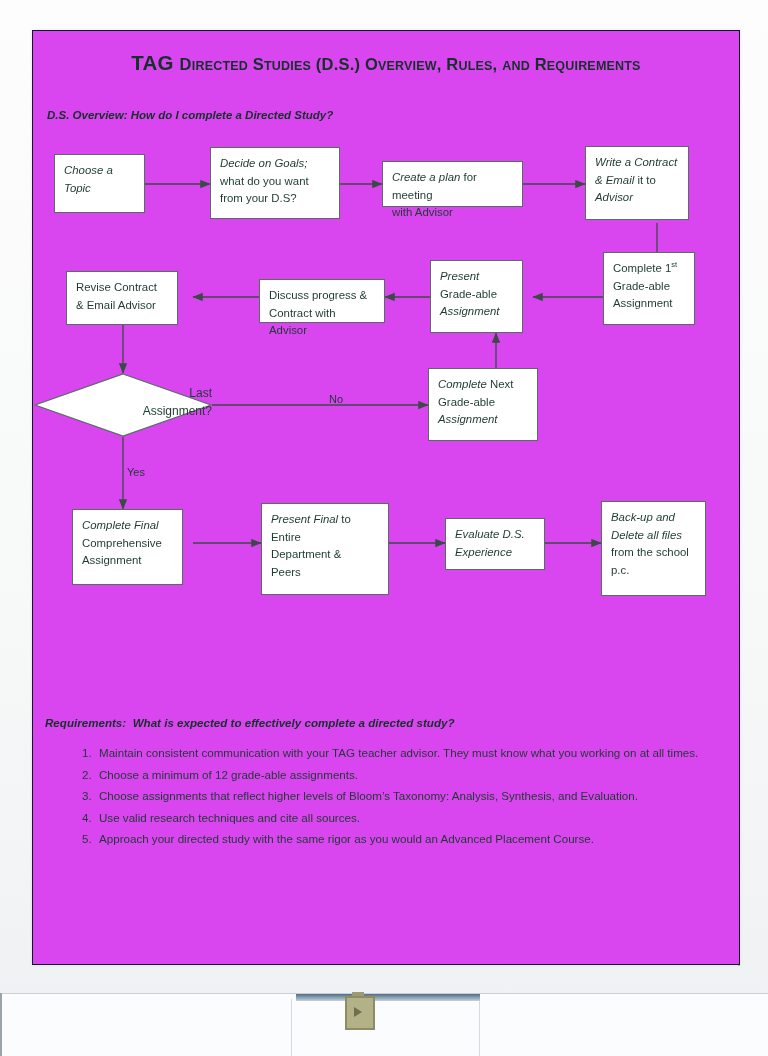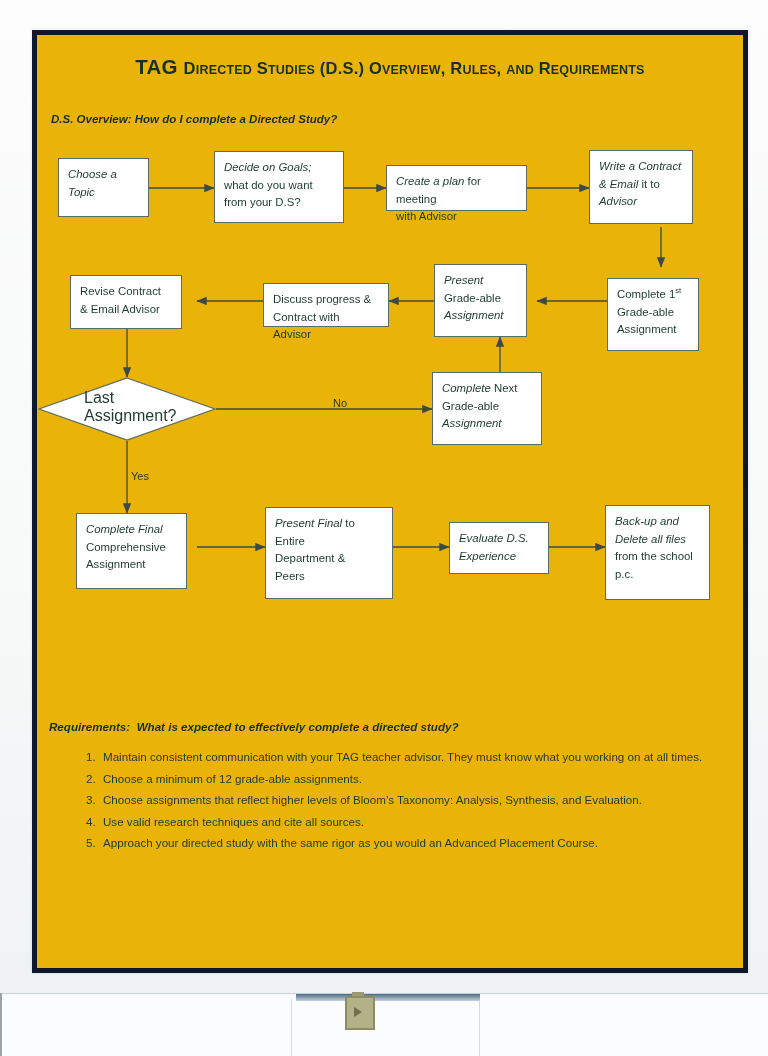"TAG DIRECTED STUDIES (D.S.) OVERVIEW," .page-frame { background: #eab308 -> #d946ef; border: 5px solid #0f172a -> 1px solid #0f172a }
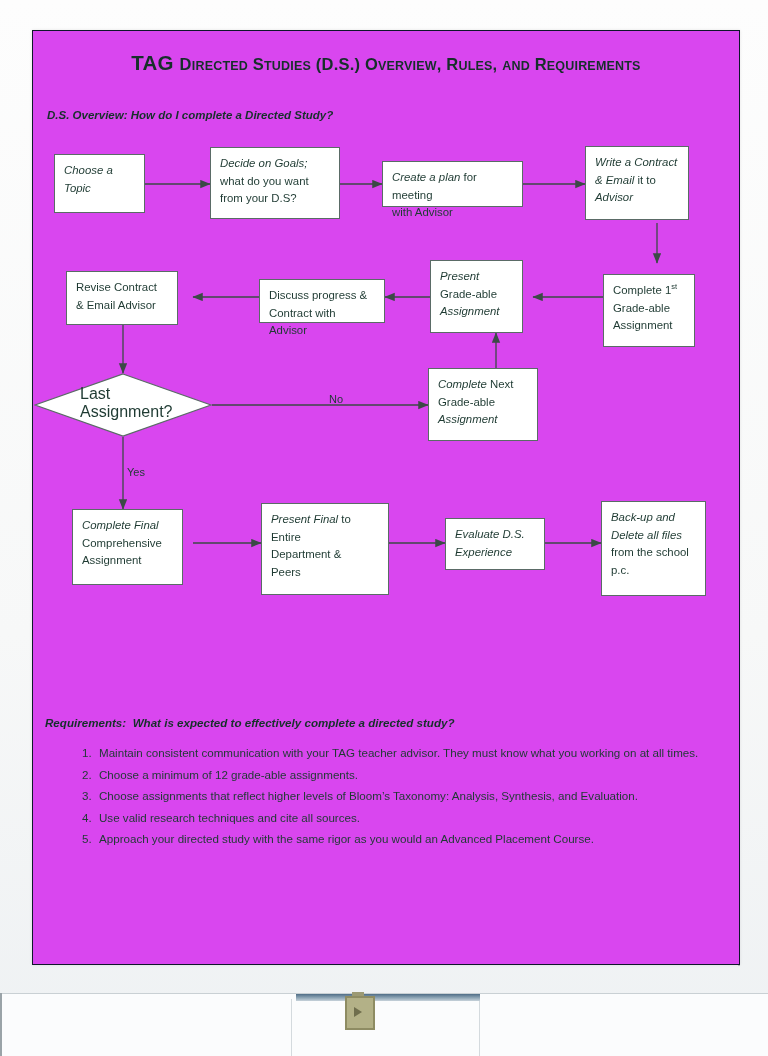"Complete 1st" div.node { top: 243px -> 221px }
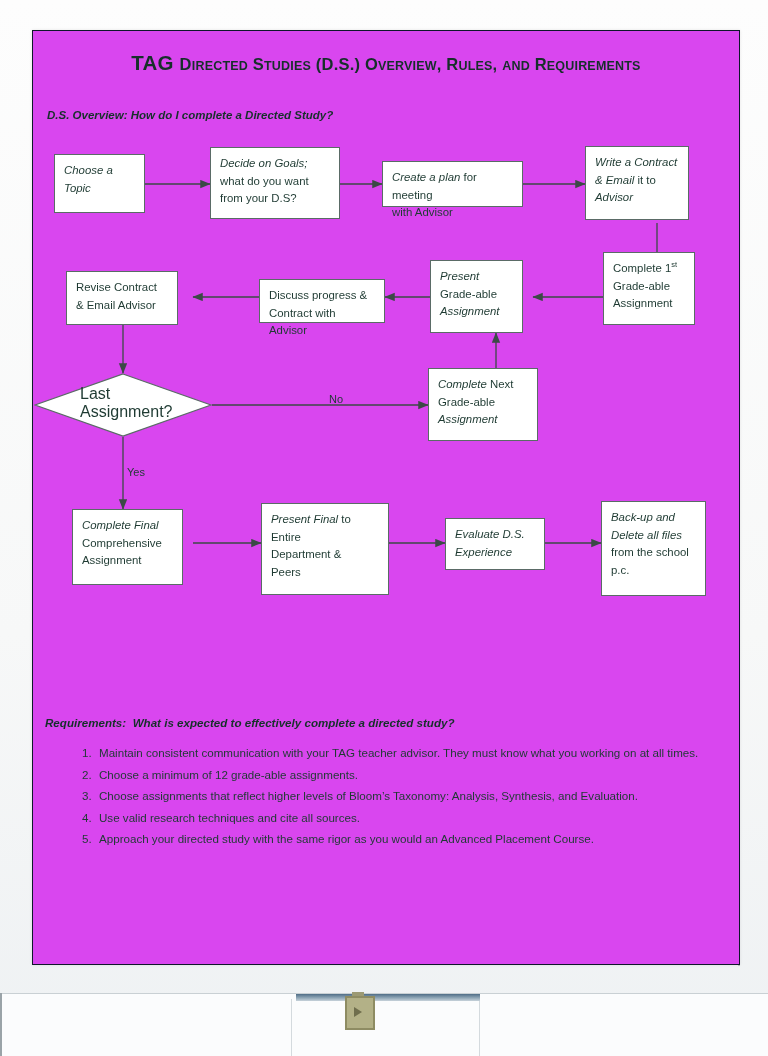"Last" .diamond .txt { font-size: 16px -> 12px; padding-left: 46px -> none; text-align: left -> right }
